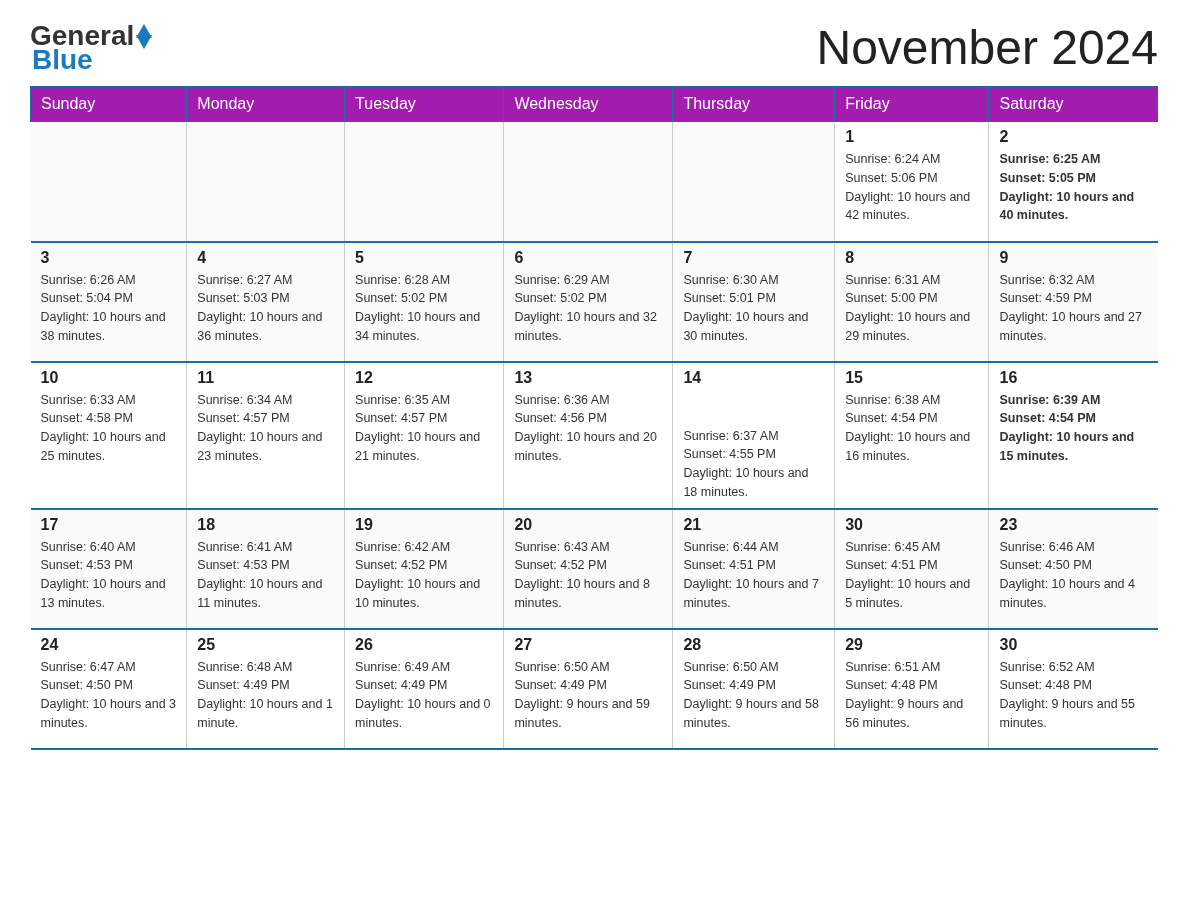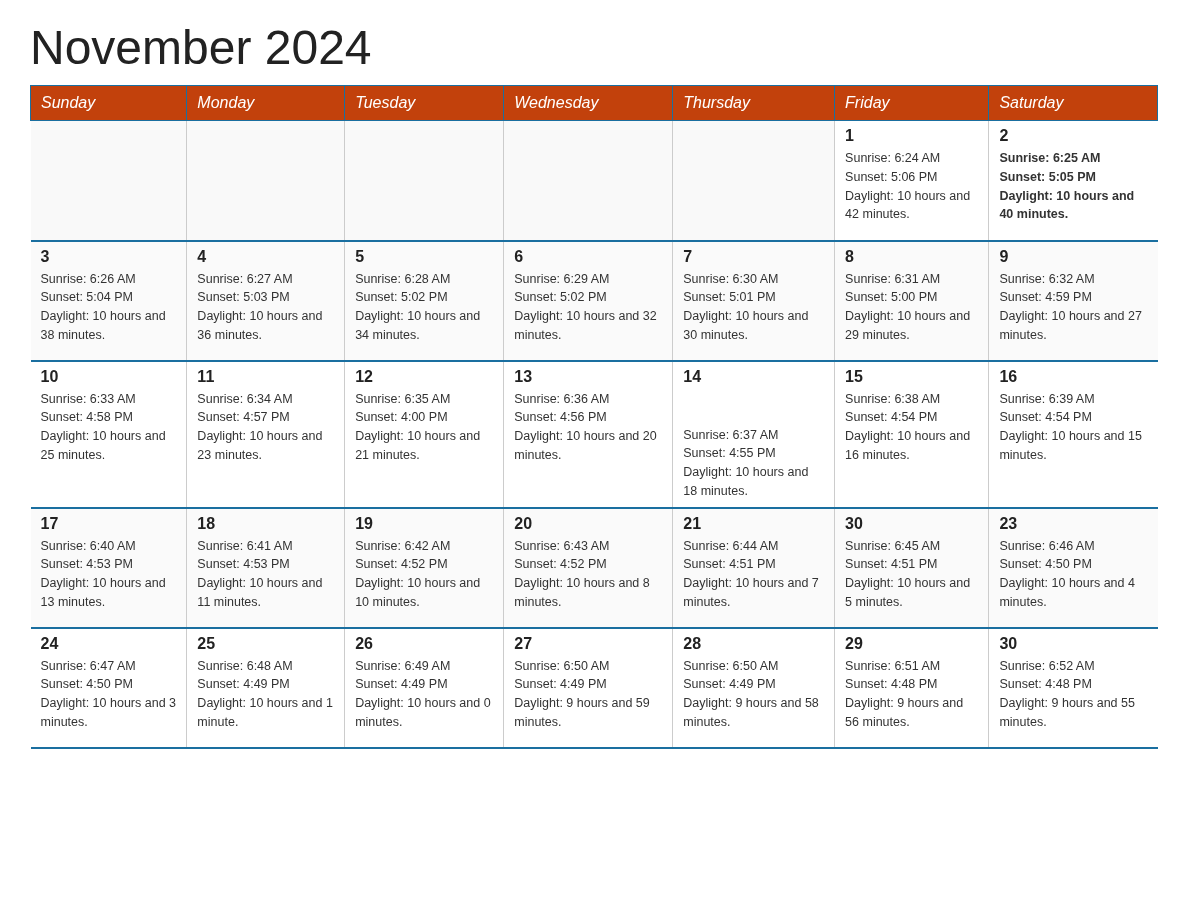"General" div.logo { html: none -> <div> <div> <div> <span>General</span> <div> <div></div> <div></div> </div> </div> <span>Blue</span> </div> </div> }
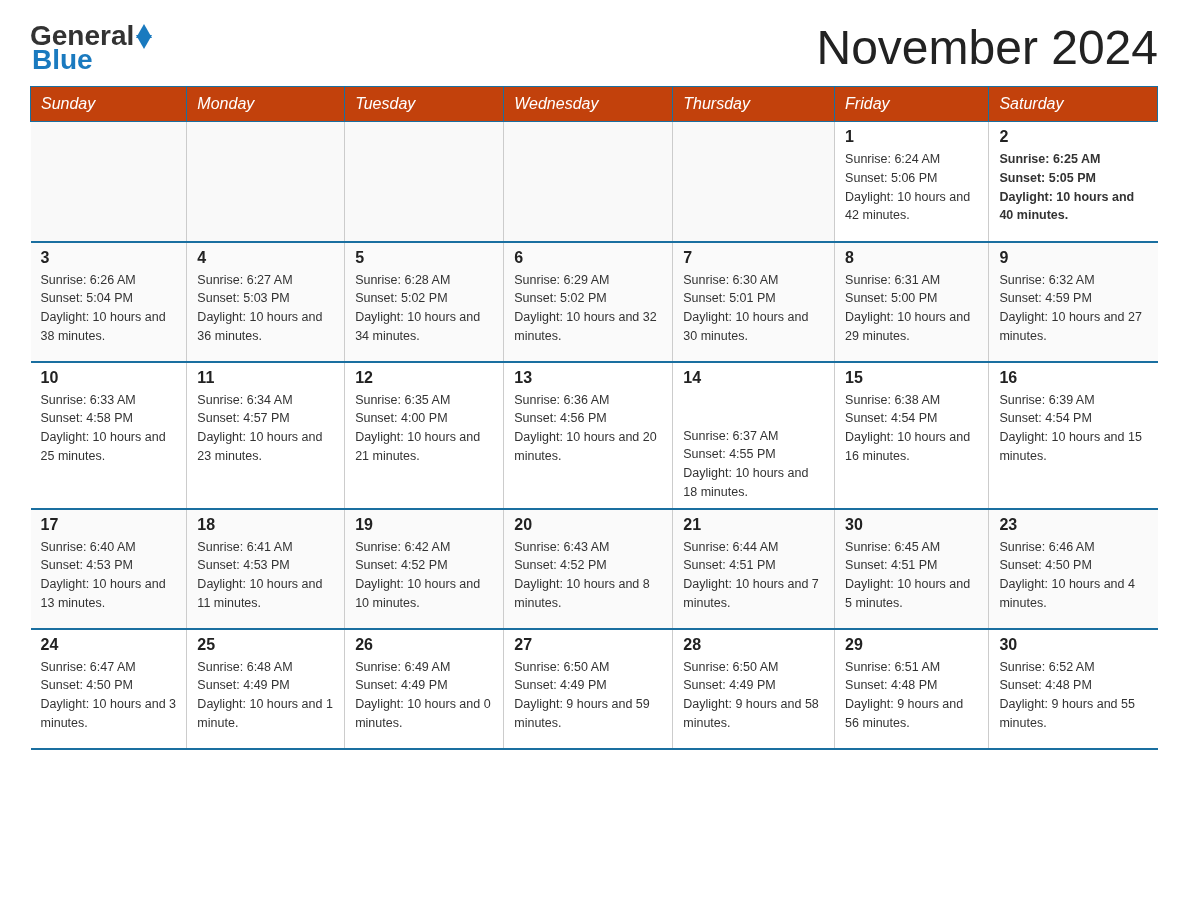"Sunday" thead tr { background-color: #c2410c -> #a21caf; font-style: italic -> none }
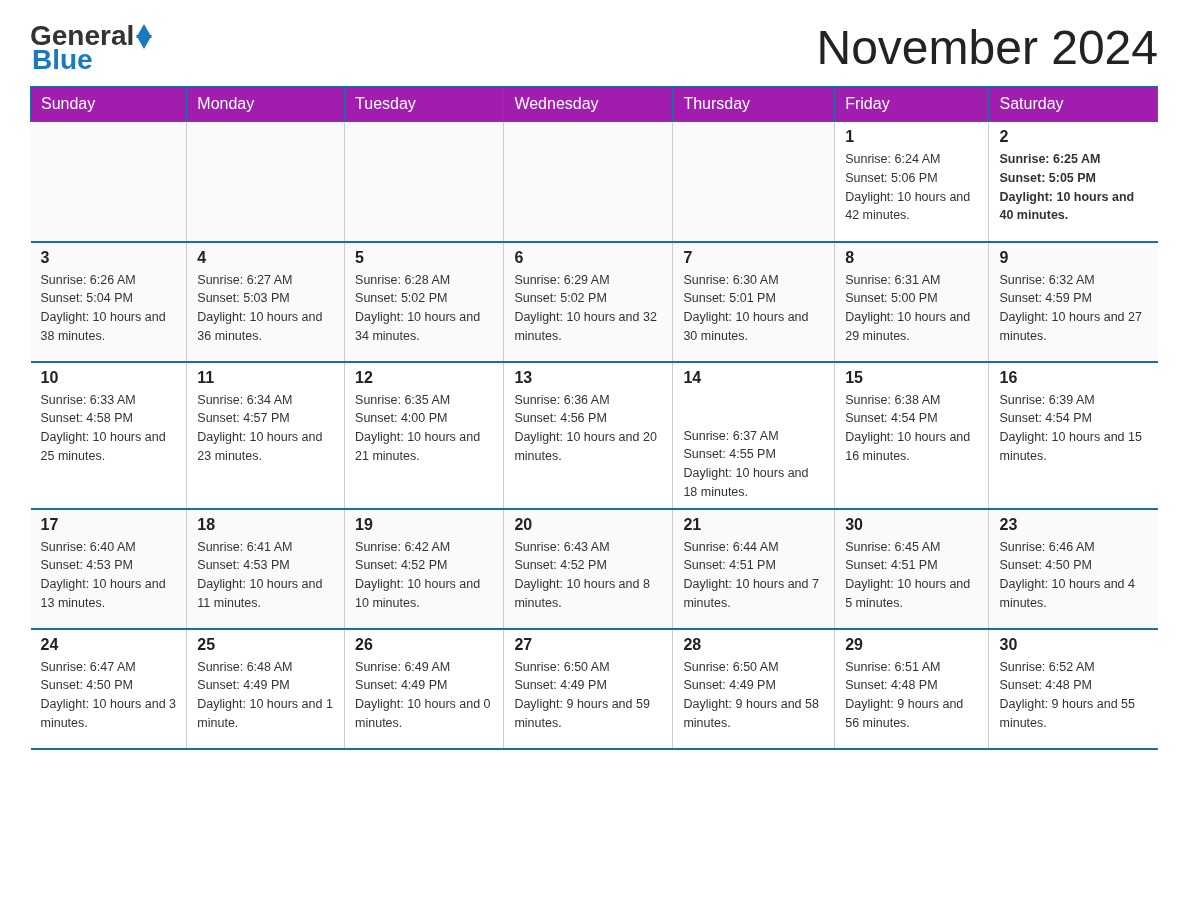"Sunrise: 6:35 AM" div.day-info { text: 4:00 -> 4:57 }
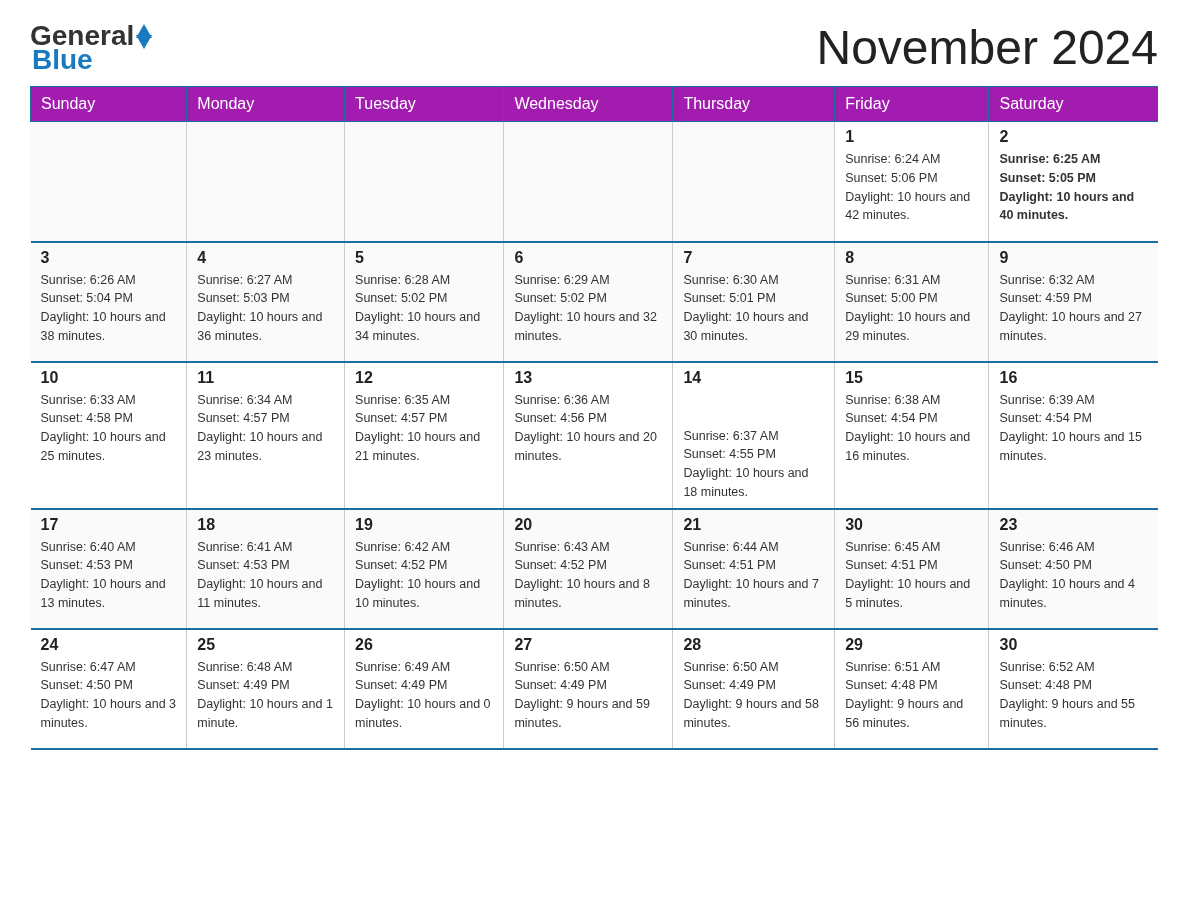"Sunrise: 6:39 AM" div.day-info { font-weight: none -> bold }
